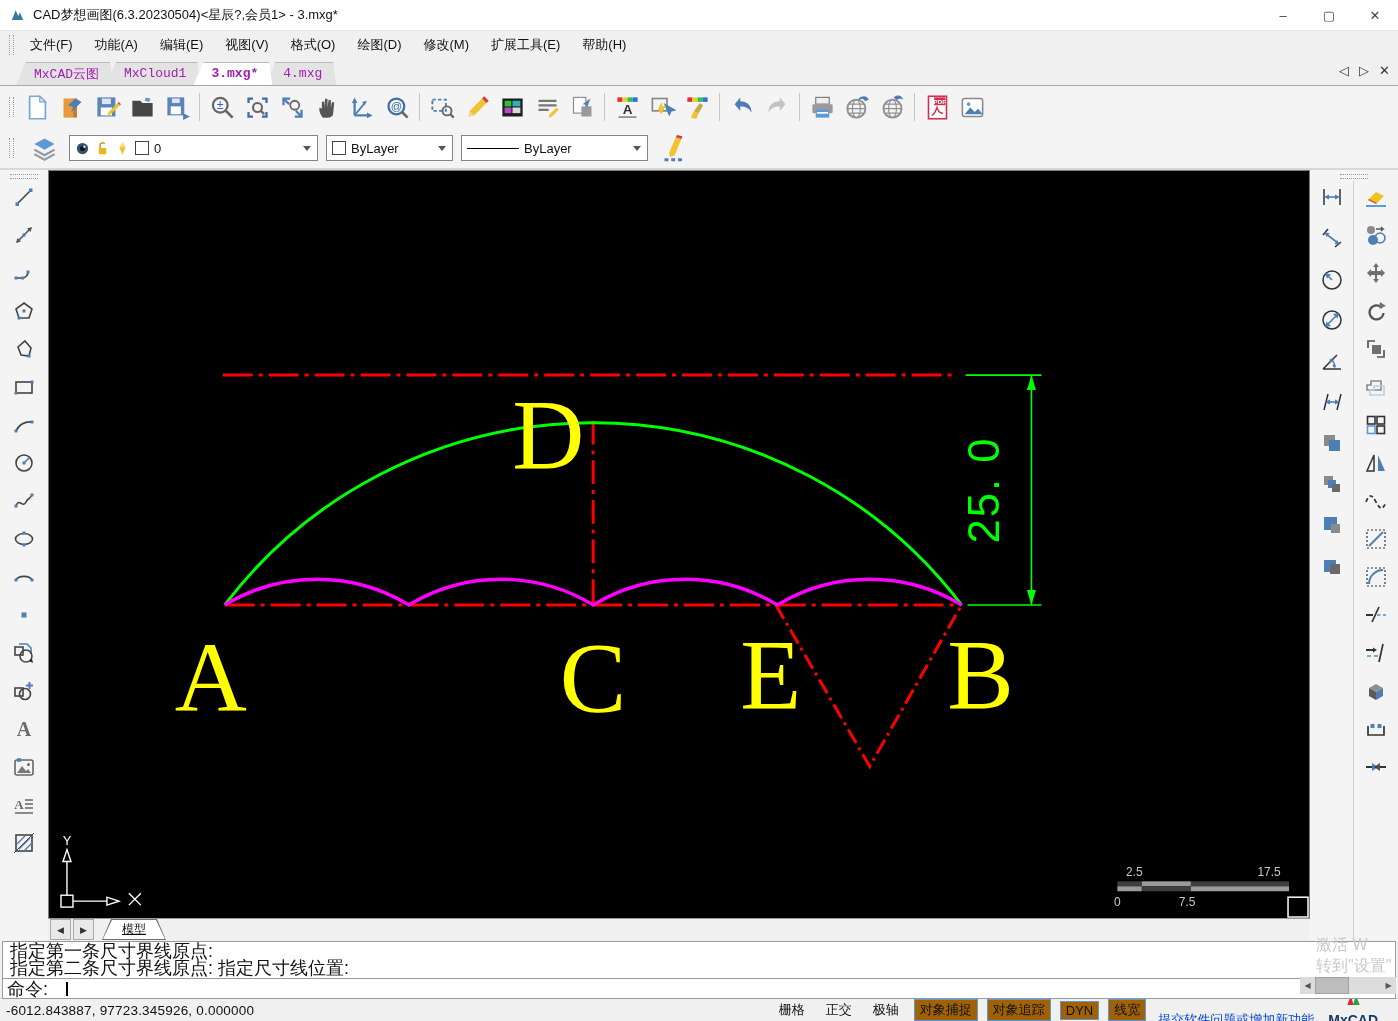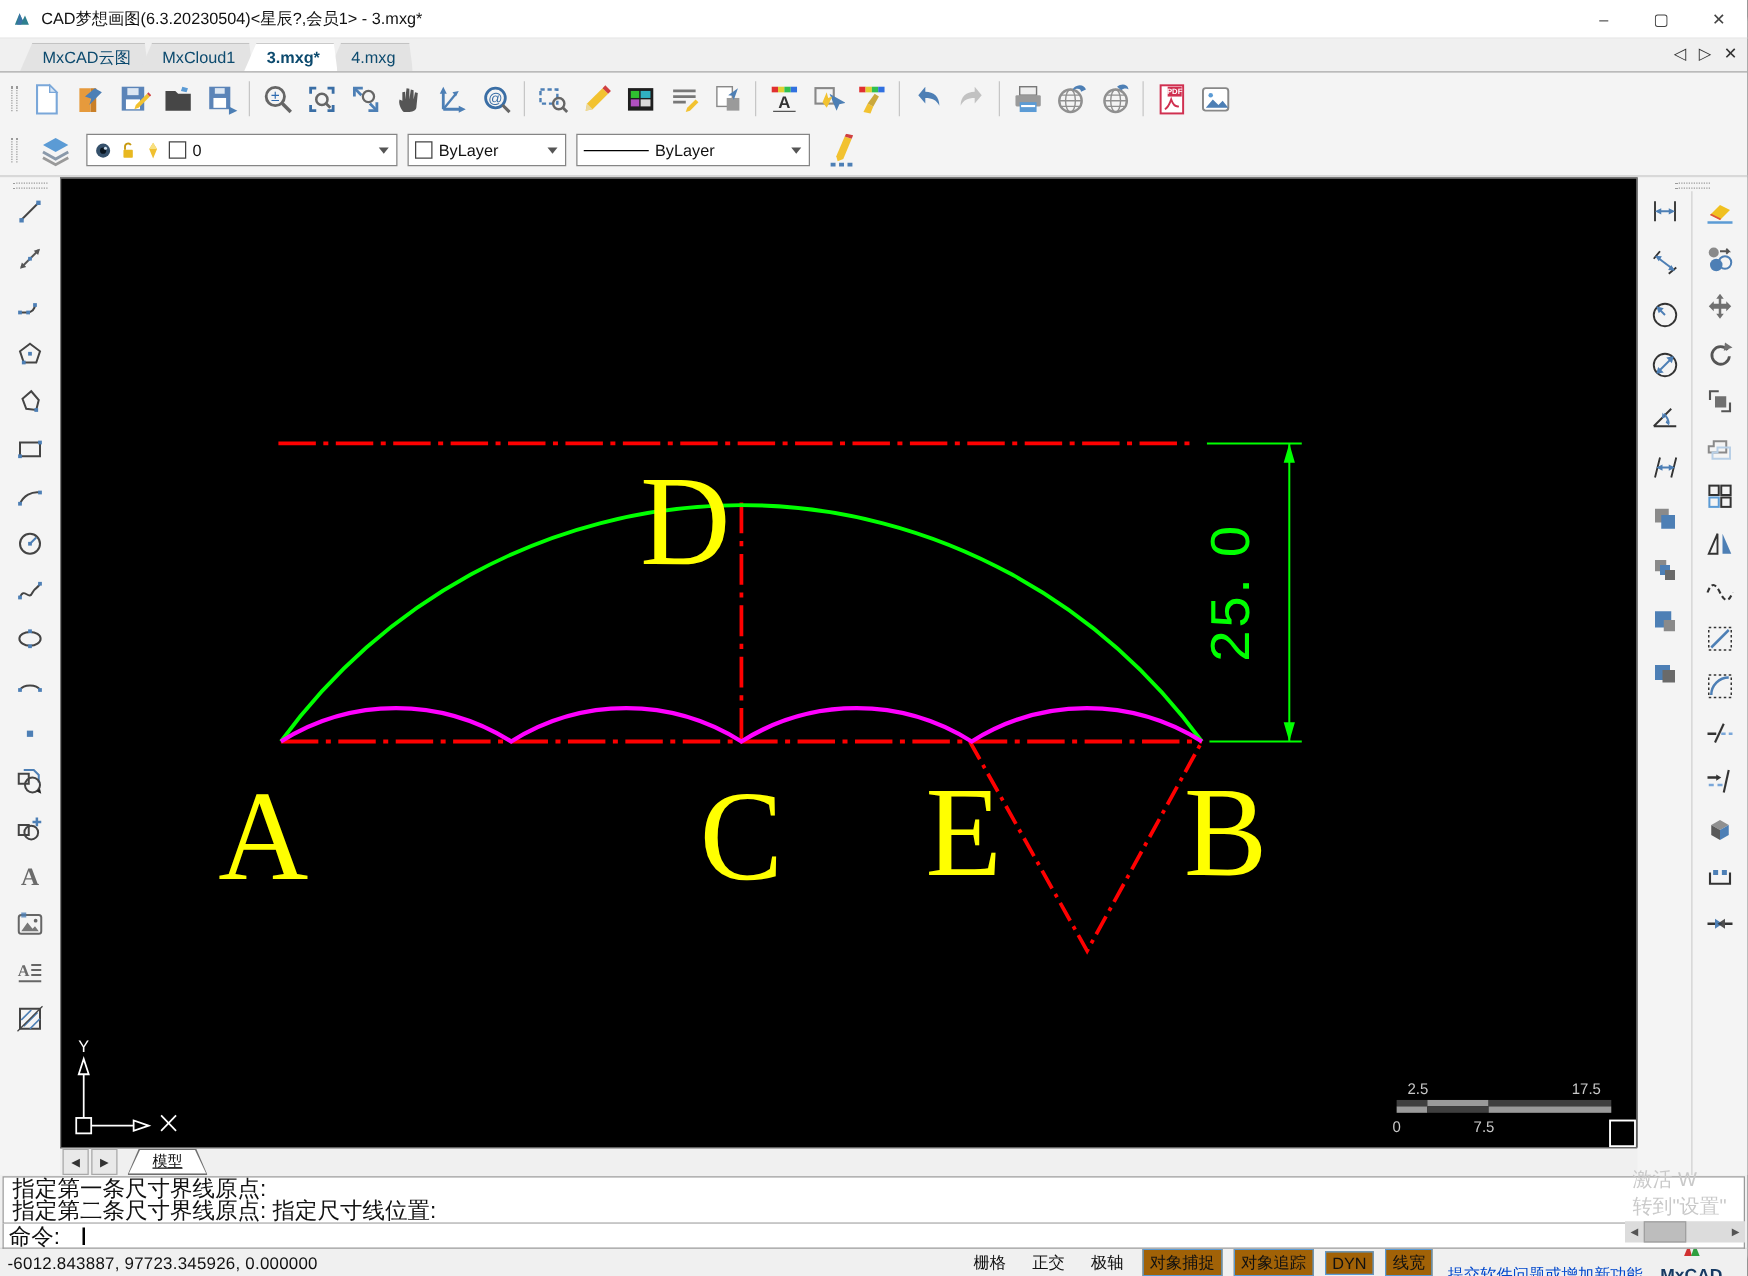"文件(F)" div.menubar { html: none -> <div> <div></div> <div>文件(F)</div> <div>功能(A)</div> <div>编辑(E)</div> <div>视图(V)</div> <div>格式(O)</div> <div>绘图(D)</div> <div>修改(M)</div> <div>扩展工具(E)</div> <div>帮助(H)</div> </div> }
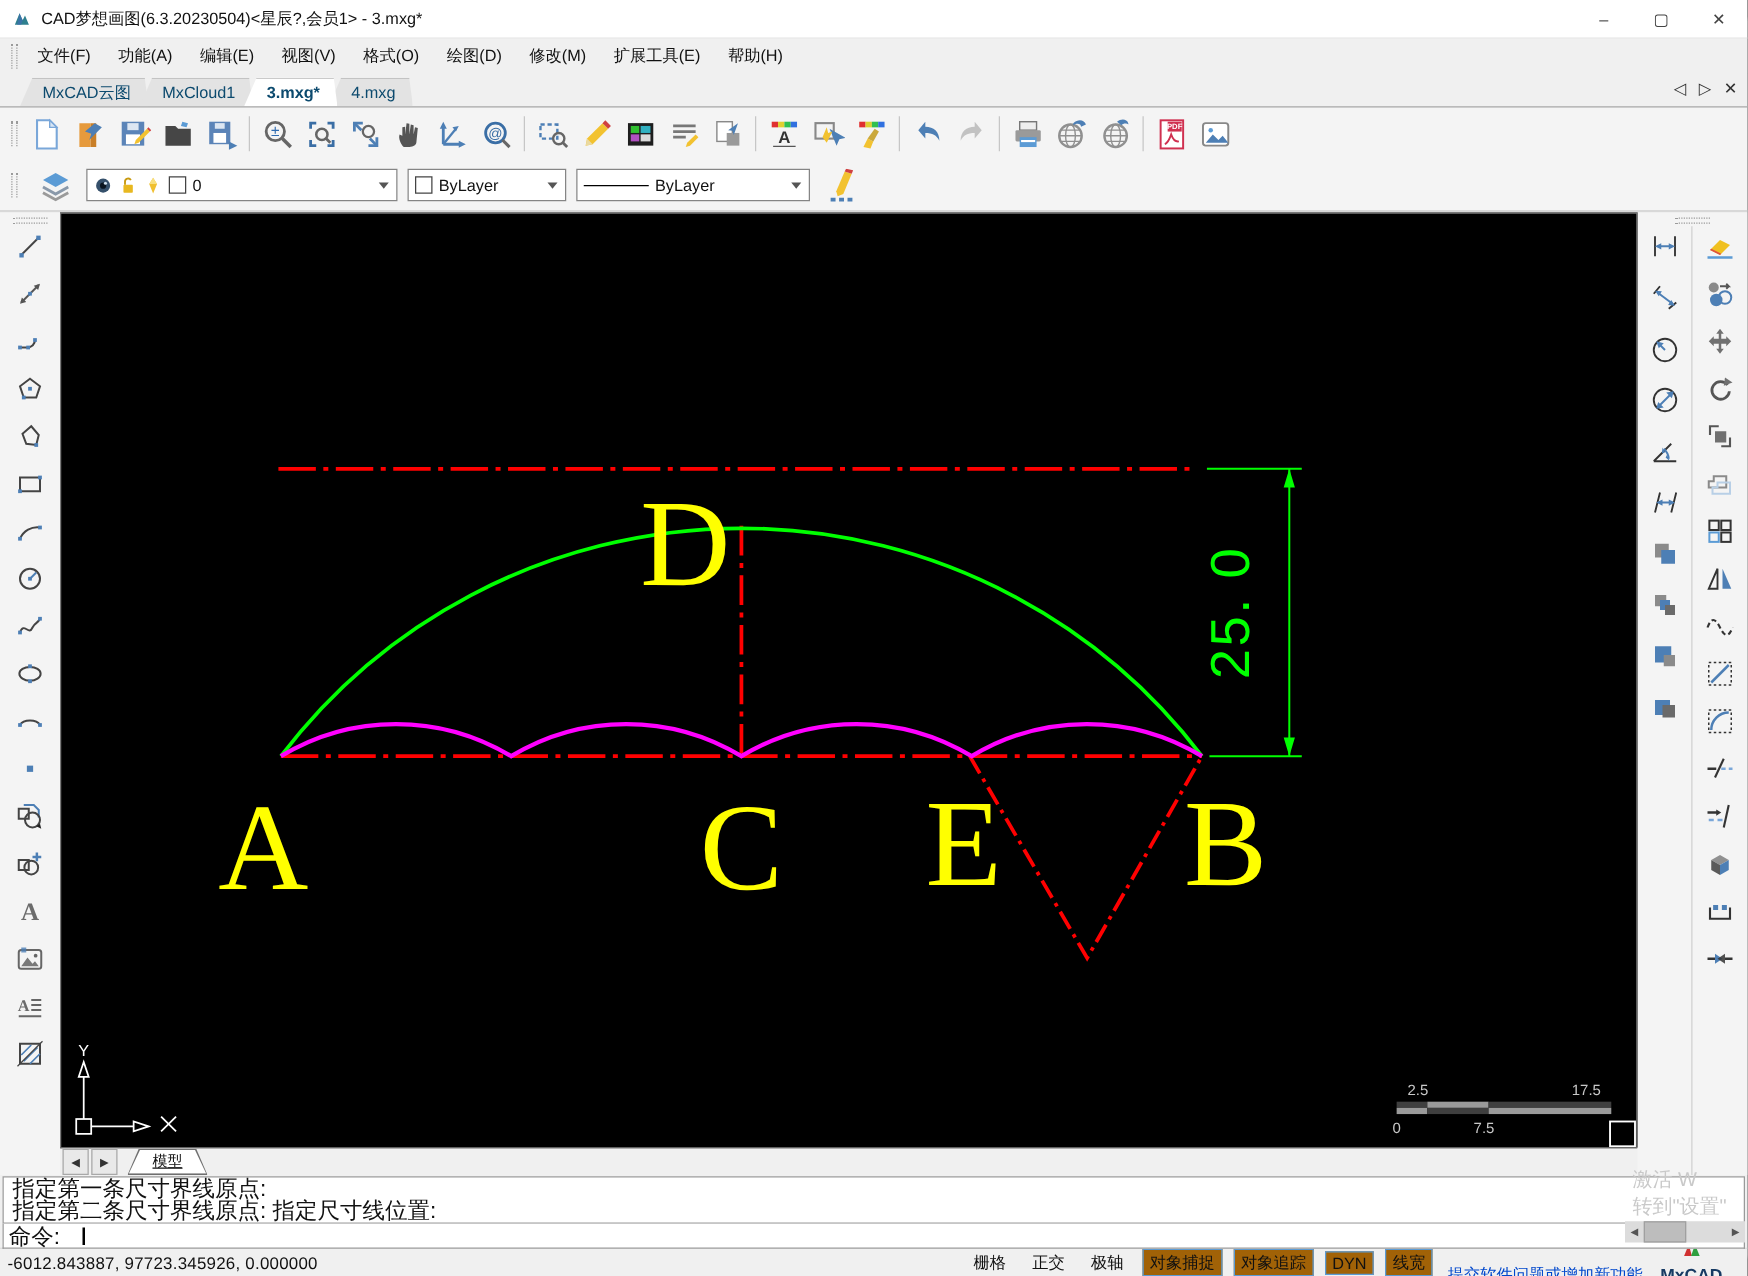"MxCAD云图" .dtab { color: #0c4a6e -> #a21caf; font-family: none -> Liberation Mono, monospace }
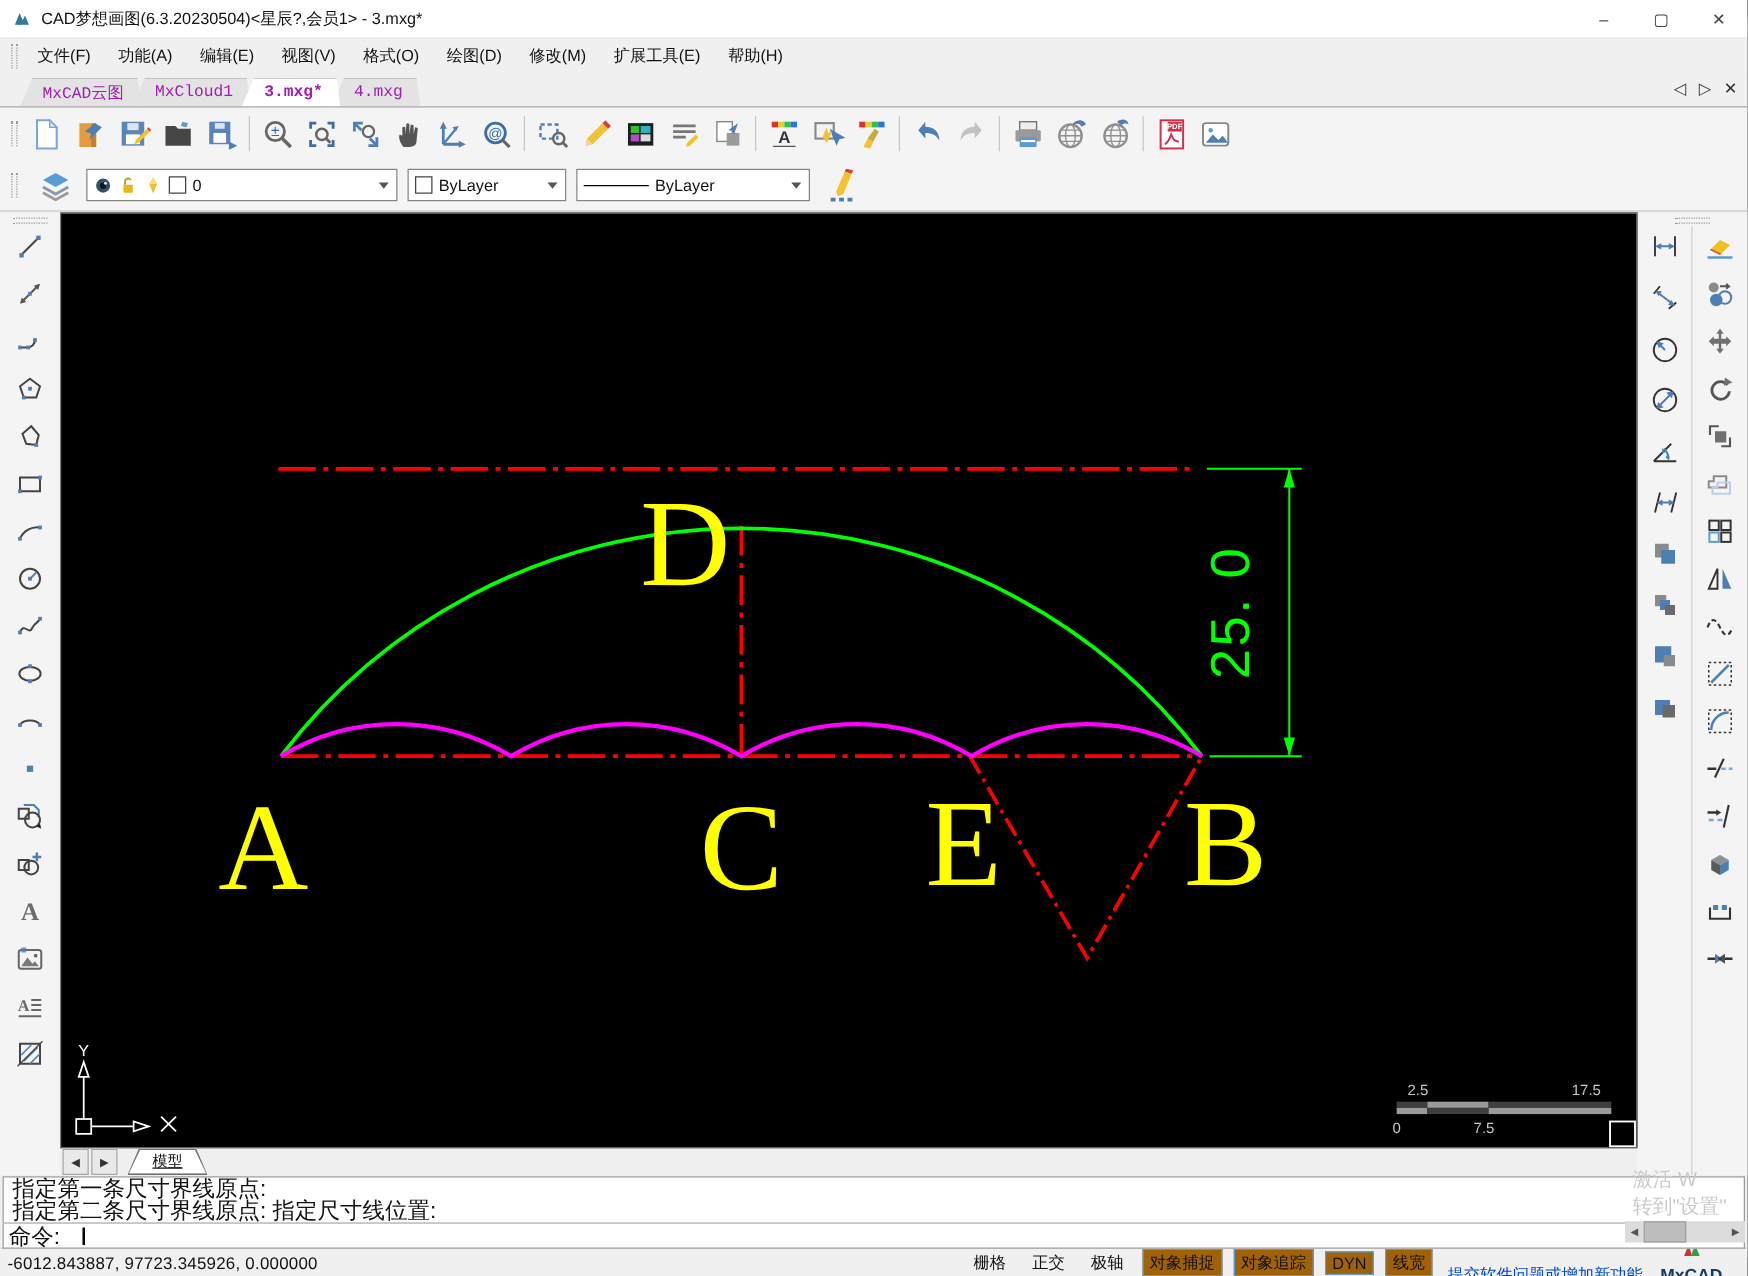"激活 W" .watermark { right: 12px -> 2px }
